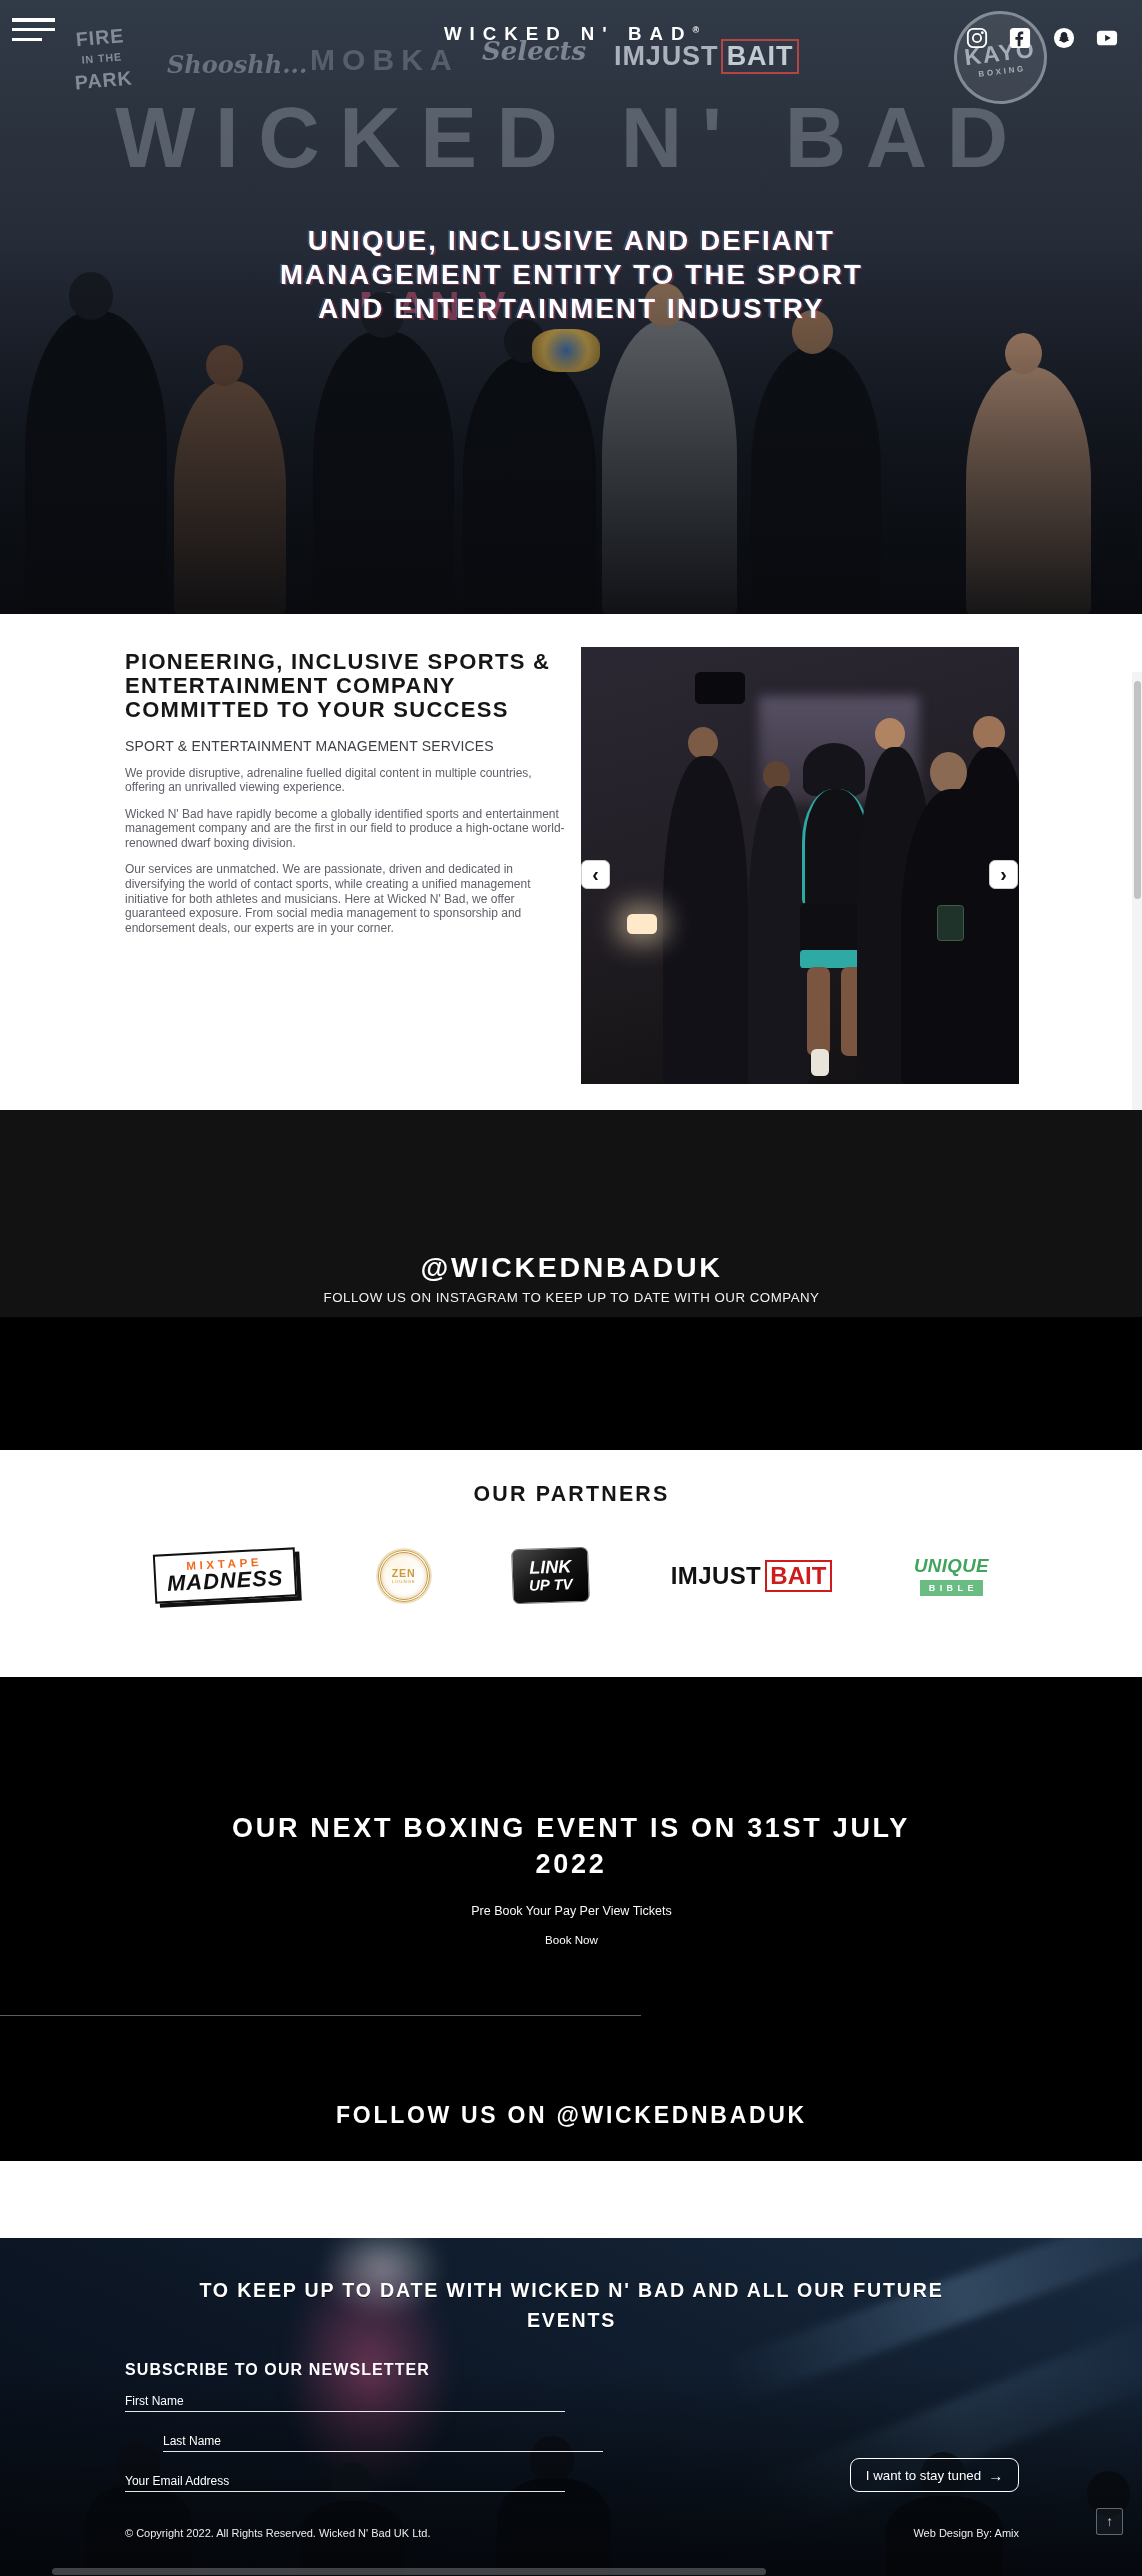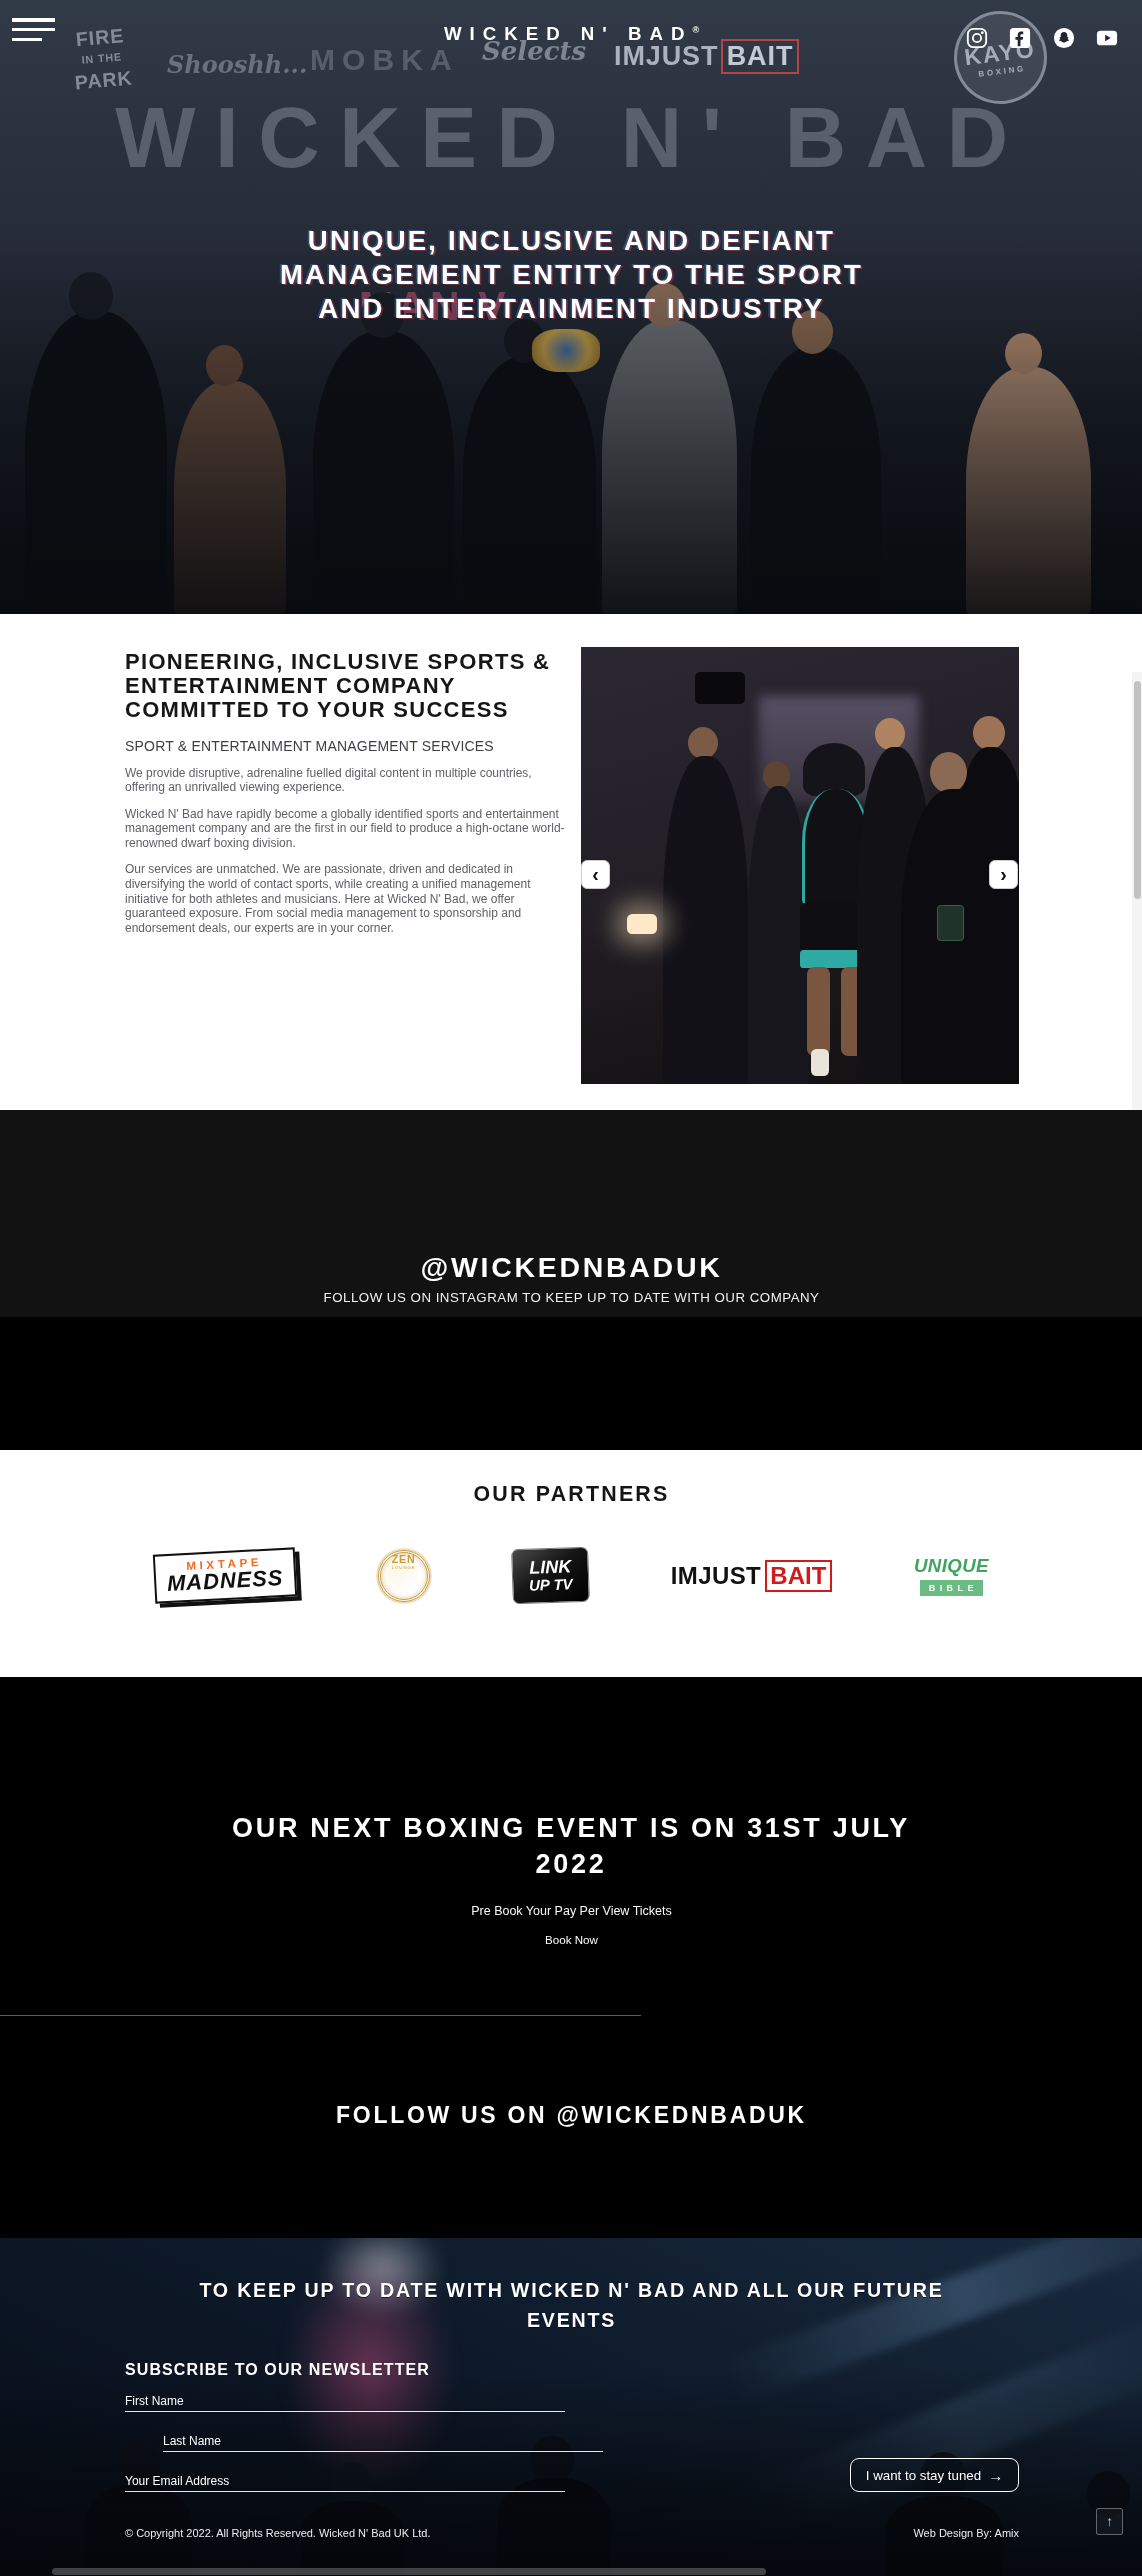"ZEN" .zen-circle { justify-content: none -> center }
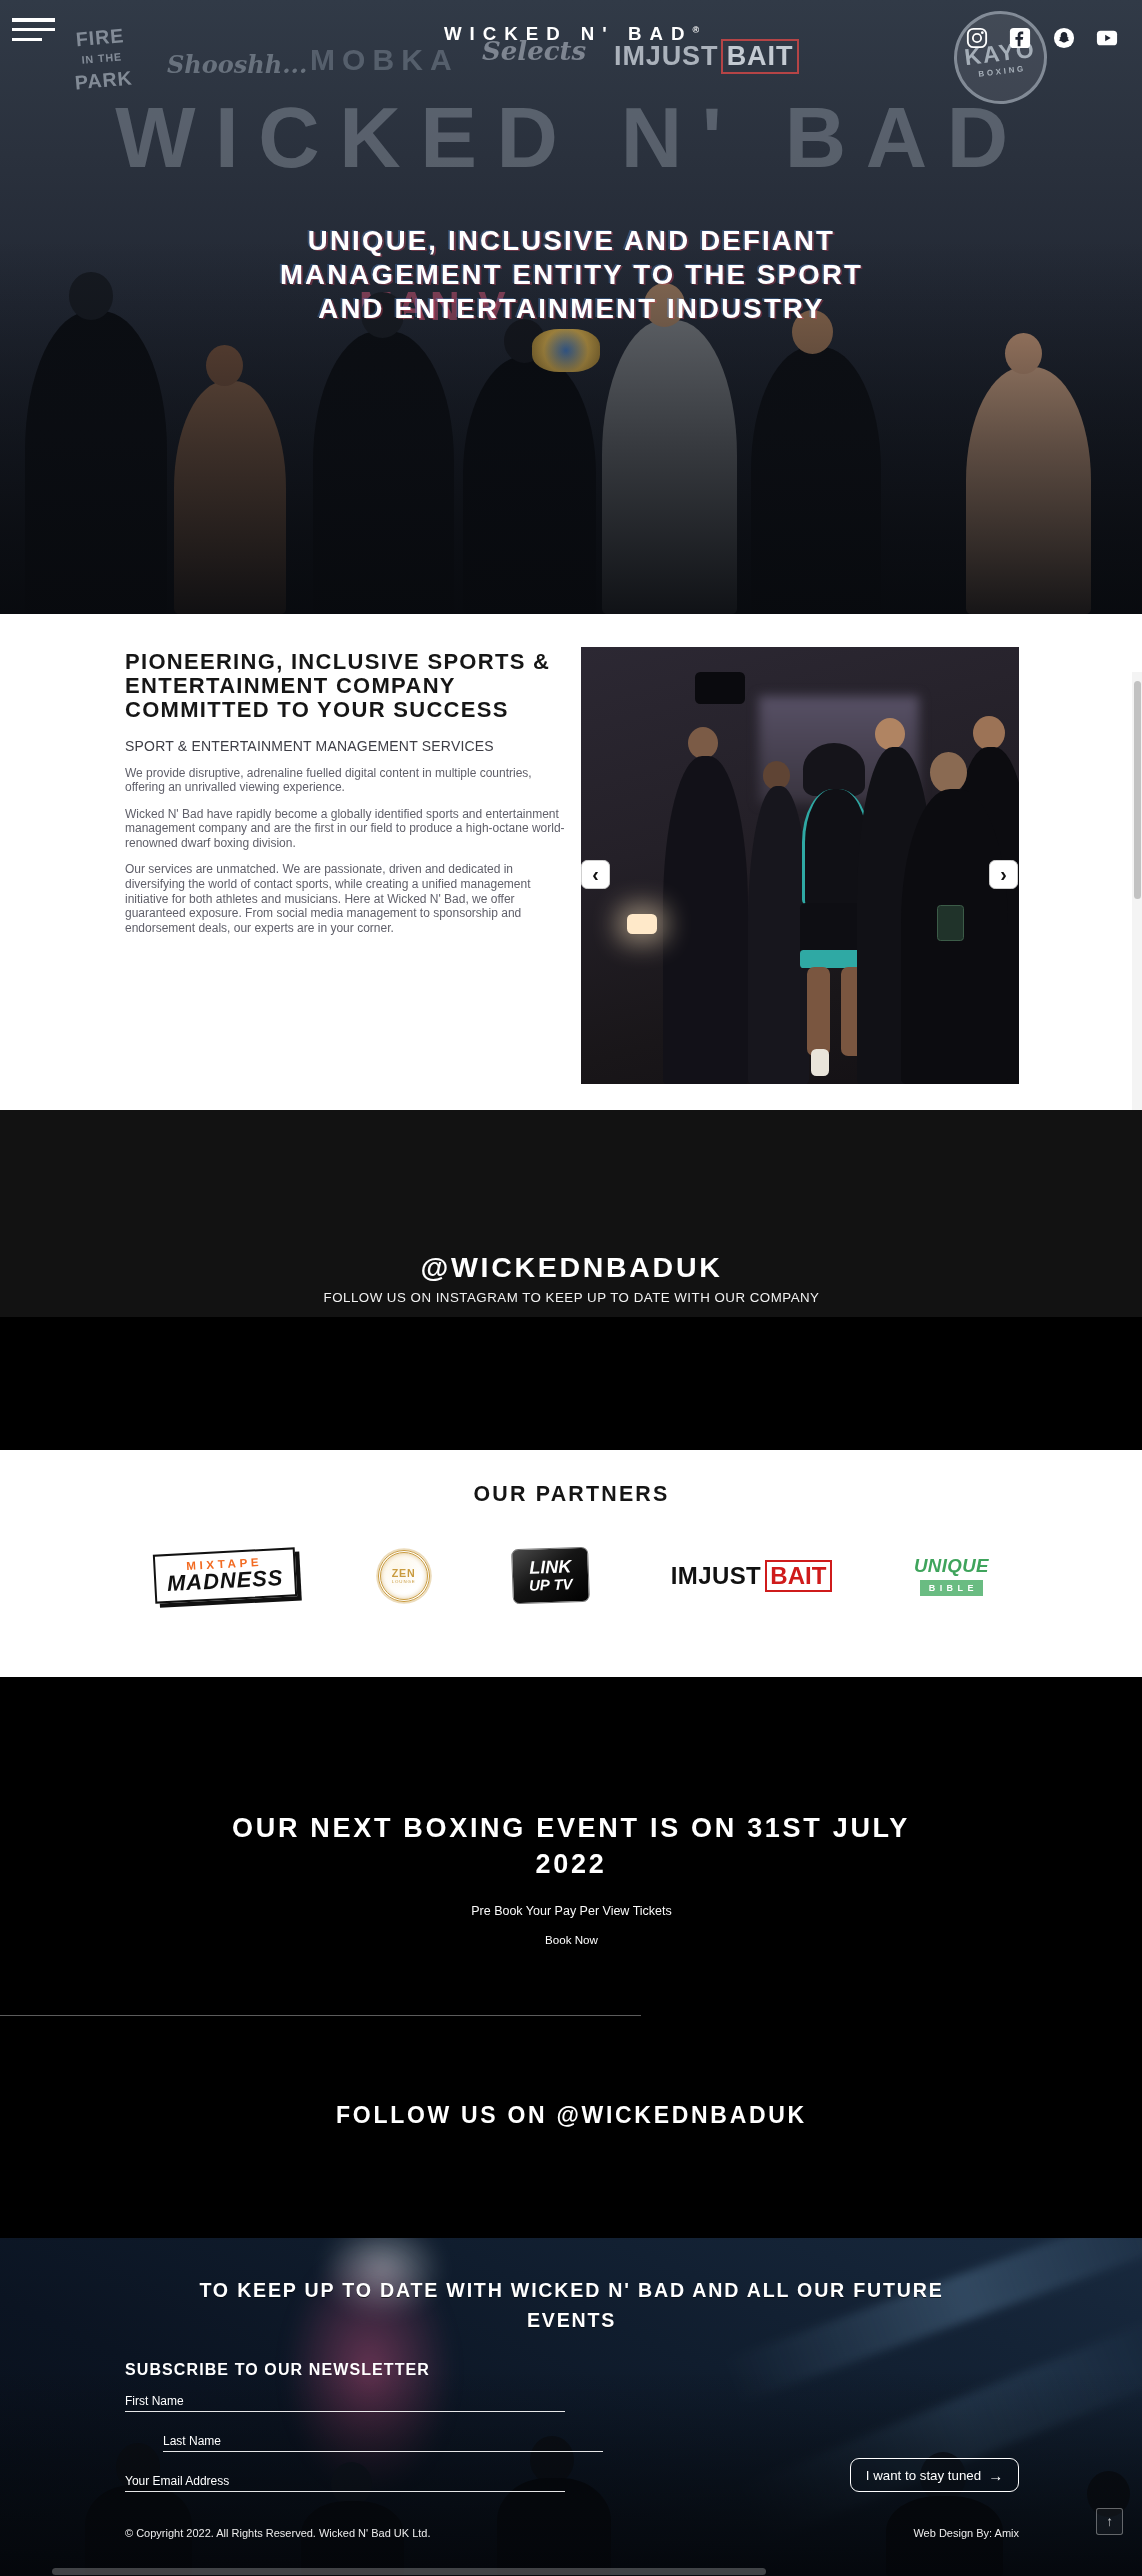"OUR NEXT BOXING EVENT IS" #event { height: 561px -> 484px }
